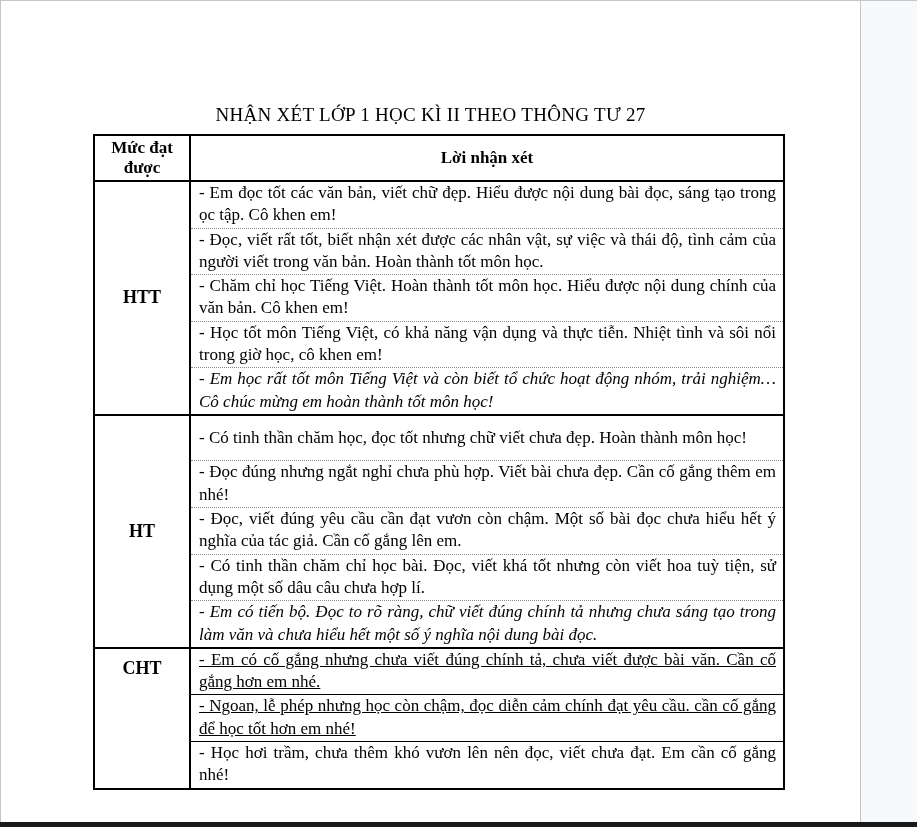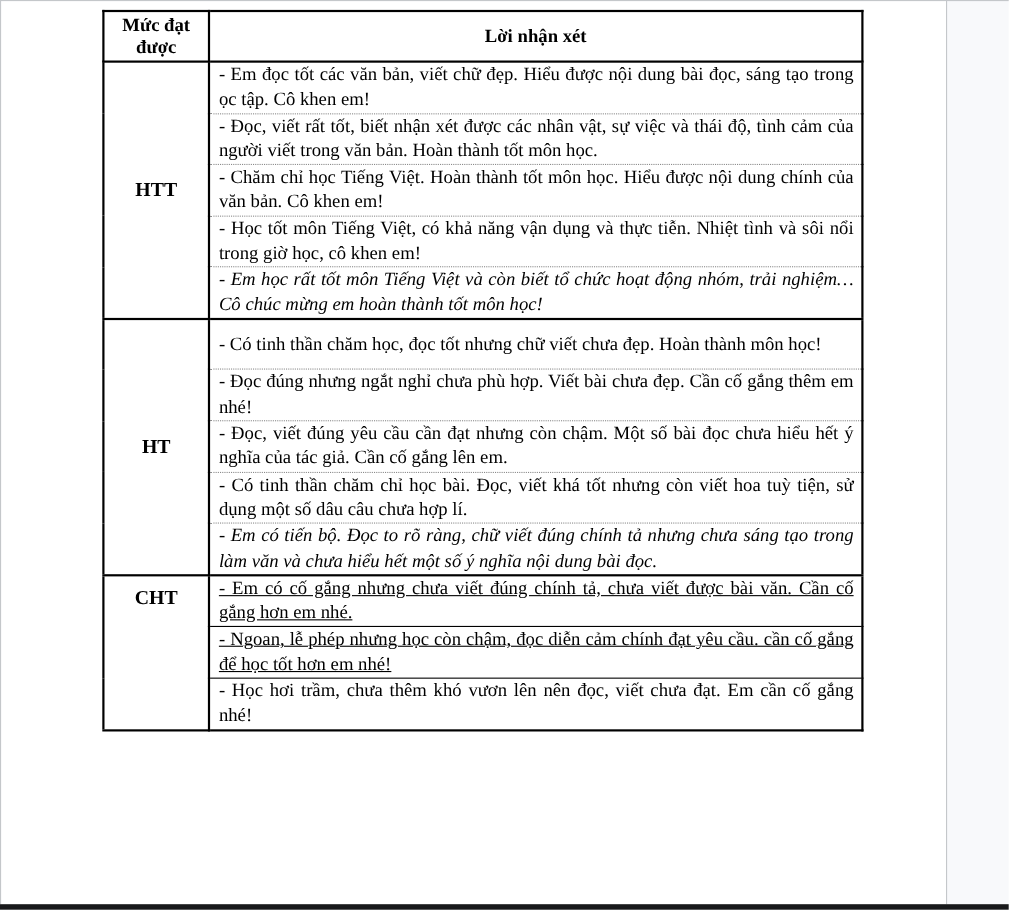"NHẬN XÉT LỚP 1 HỌC" div.doc-title { html: none -> <div>NHẬN XÉT LỚP 1 HỌC KÌ II THEO THÔNG TƯ 27</div> }
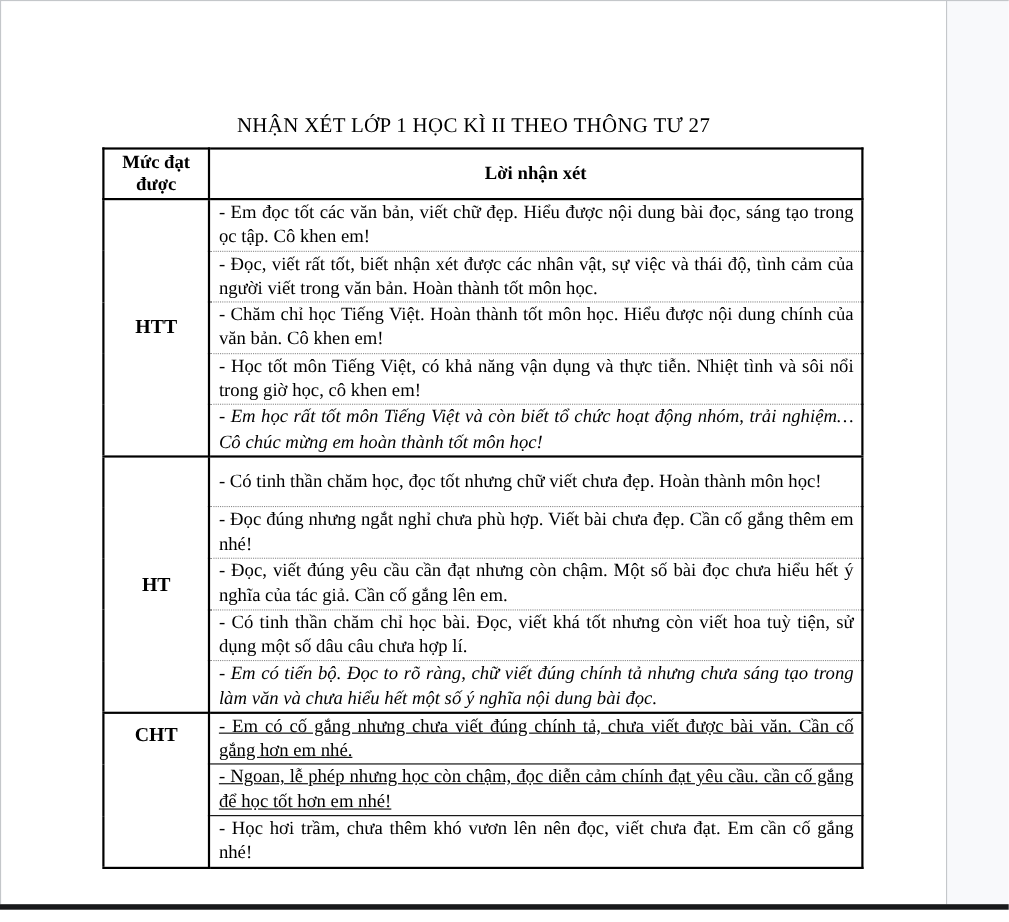"- Đọc, viết đúng yêu" td.comment-cell { text: nhưng -> vươn }
